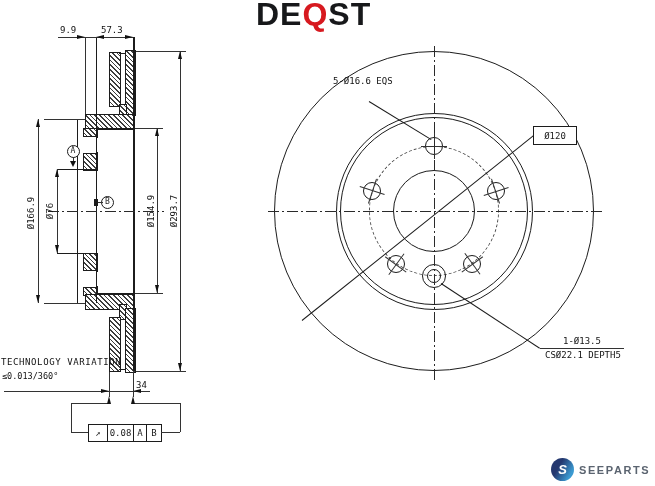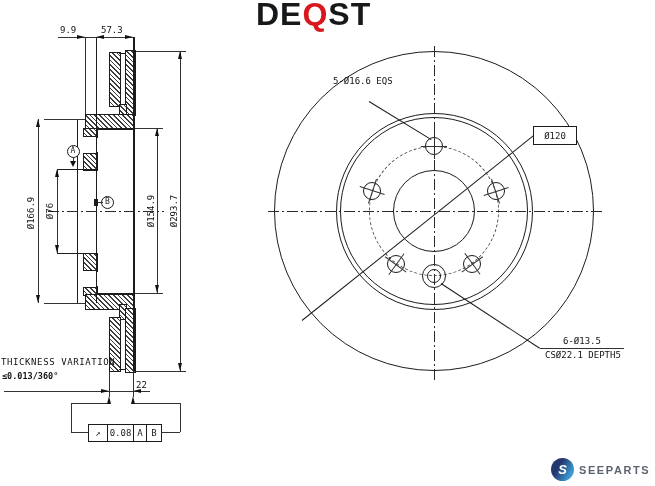"6-Ø13.5" div.lbl { text: 6-Ø13.5 -> 1-Ø13.5 }
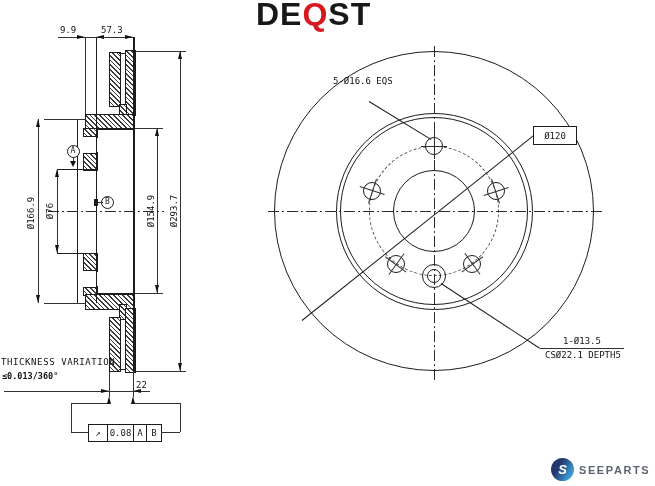"THICKNESS VARIATION" div.lbl { text: THICKNESS -> TECHNOLOGY }
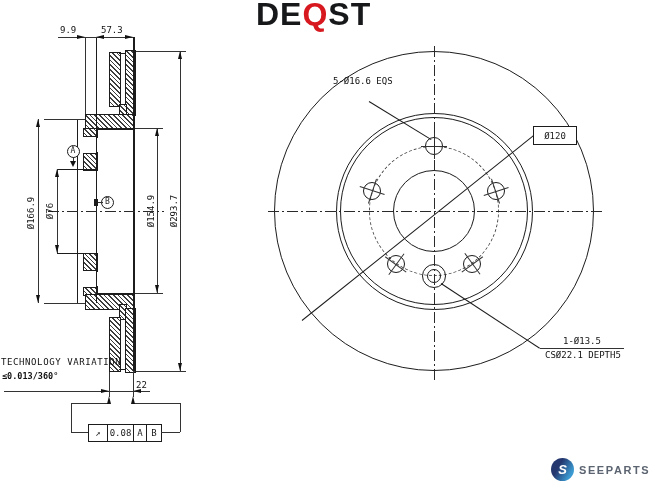"≤0.013/360°" div.lbl { font-weight: bold -> none }
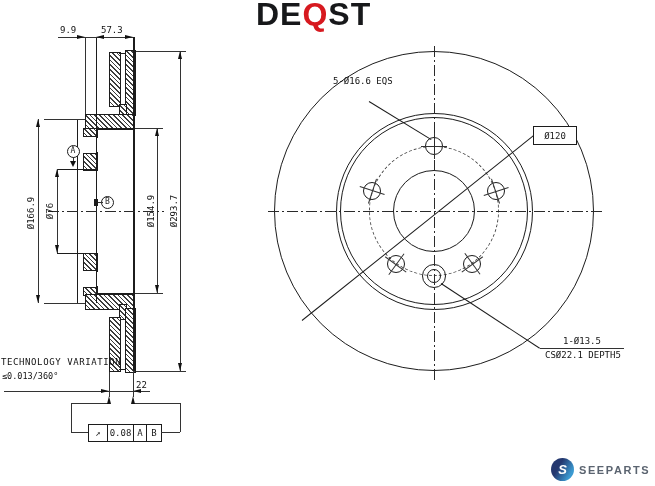"22" div.lbl { text: 22 -> 34 }
